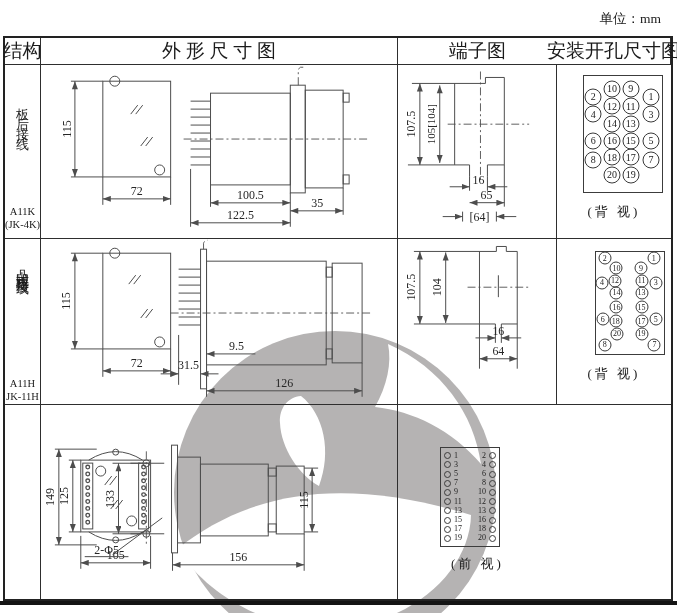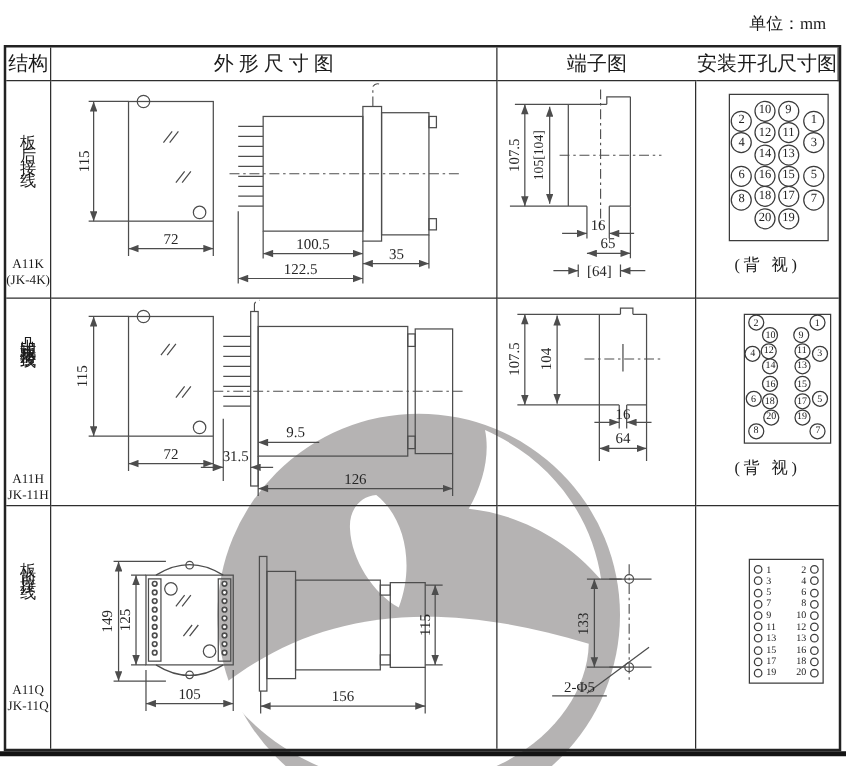"结构" .h { font-size: 16px -> 19px }
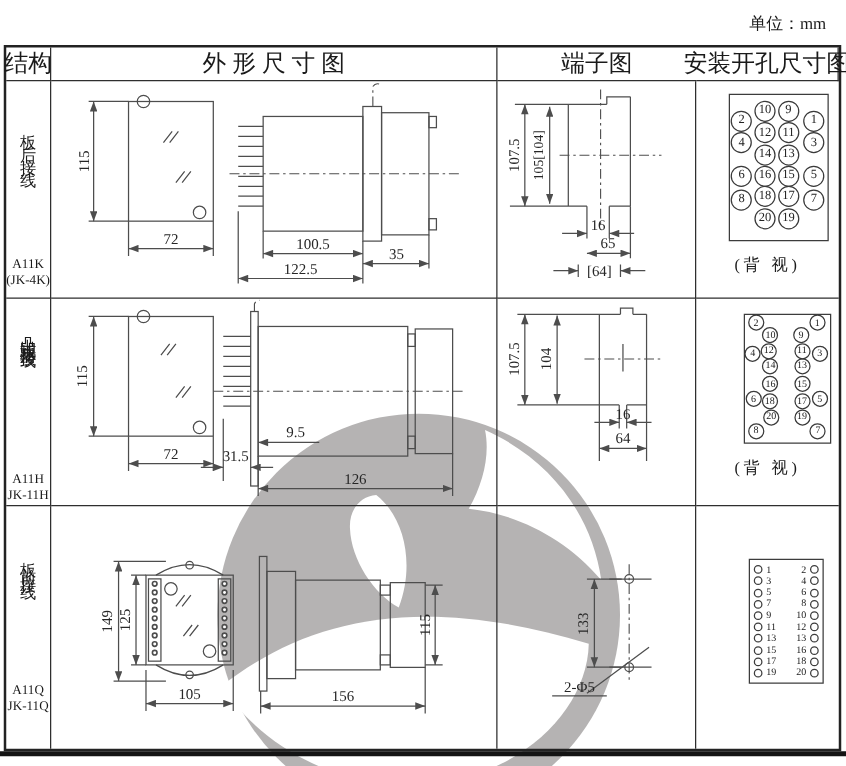"A11Q" div.c { html: <div> <div>板前接线</div> <div> <div>A11Q</div> <div>JK-11Q</div> </div> </div> -> none }
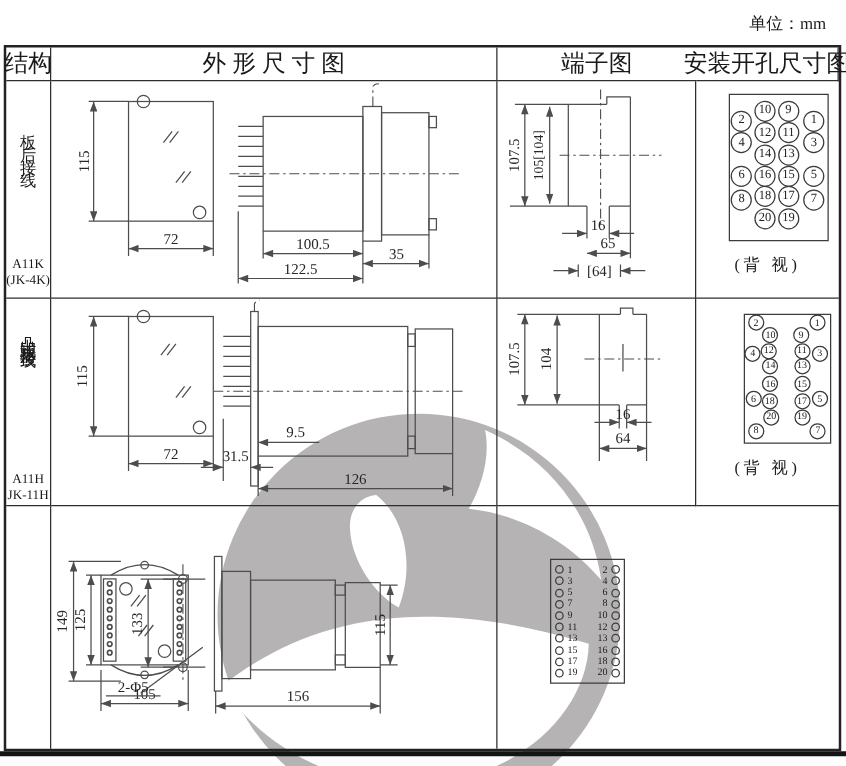"(前 视)" div.viewlabel { html: none -> <div>(前 视)</div> }
